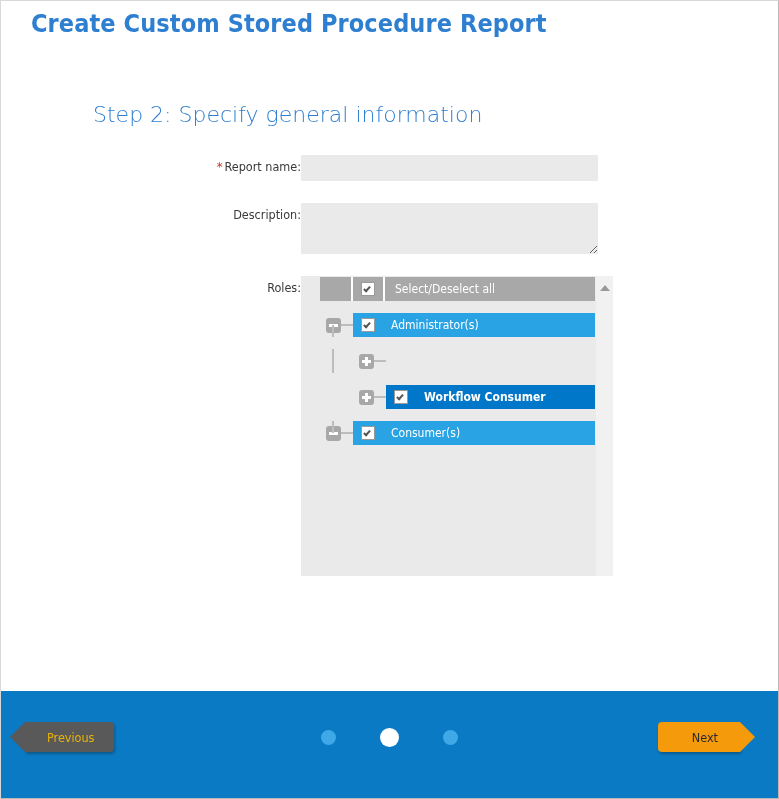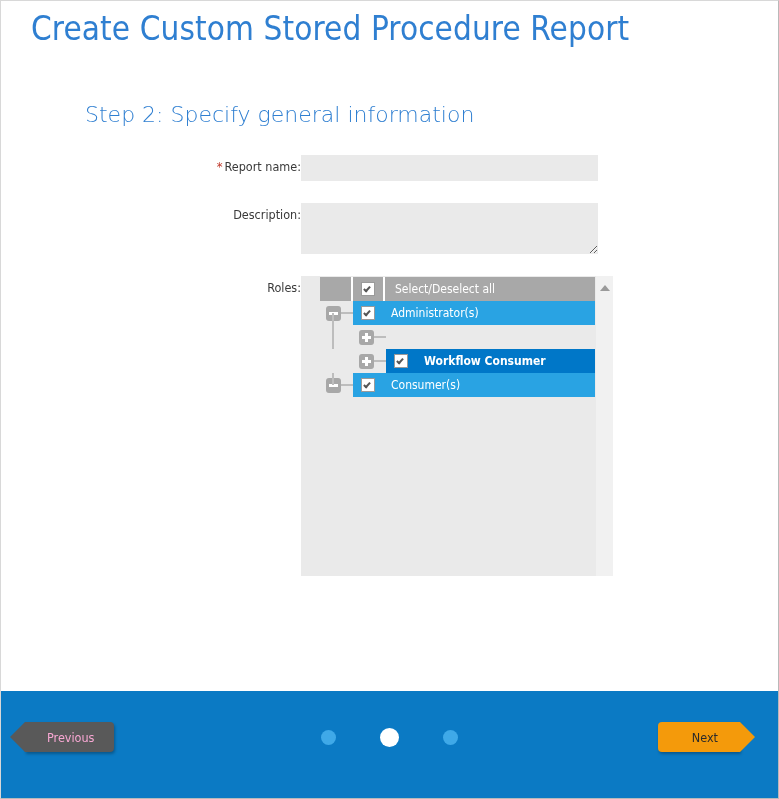"Create Custom Stored Procedure Report" .wizard-title { font-size: 33px -> 25px; font-weight: 400 -> 700 }
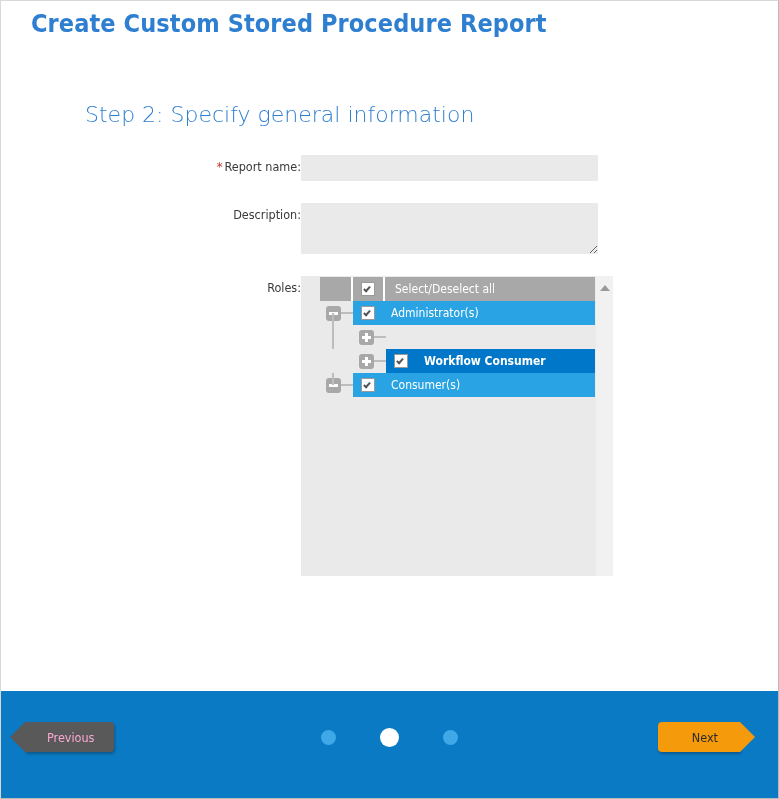"Step 2: Specify general information" .step-title { left: 84px -> 92px }
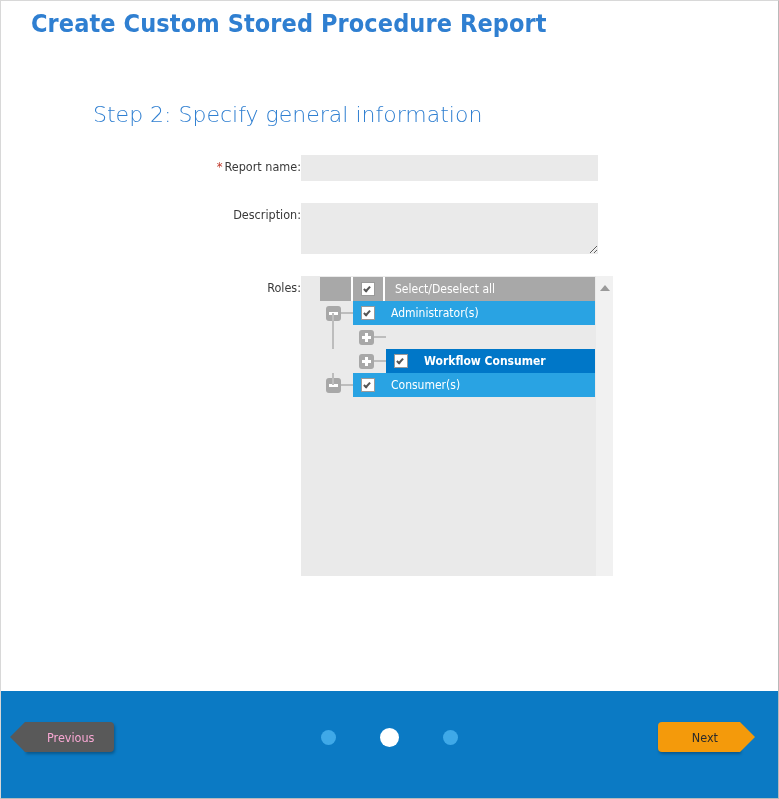"Administrator(s)" .node { margin-top: none -> 12px }
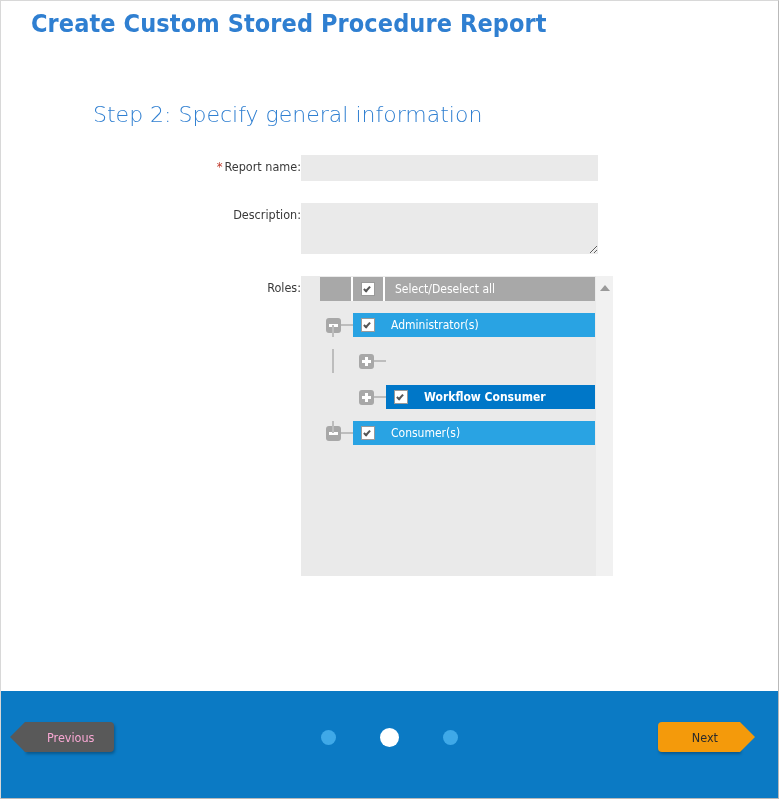"Previous" .btn-prev { color: #f9a8d4 -> #eab308 }
